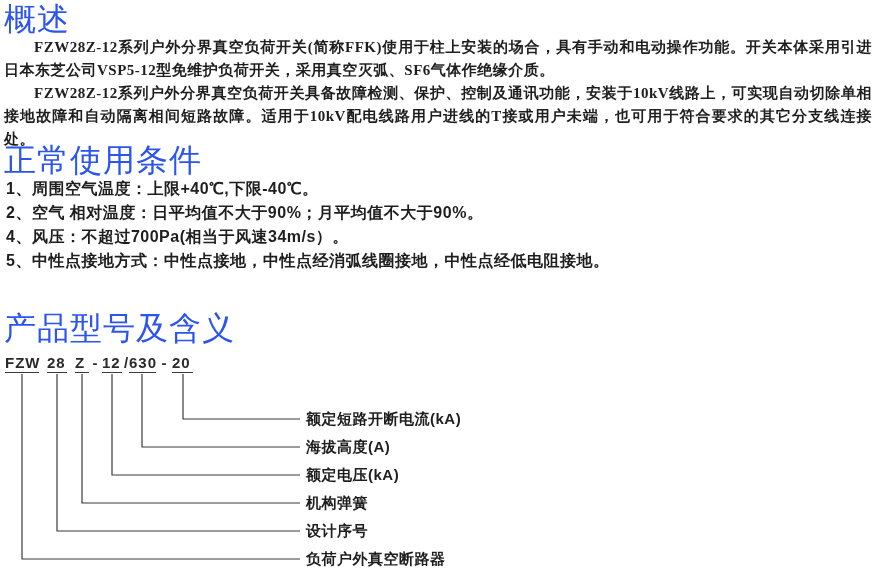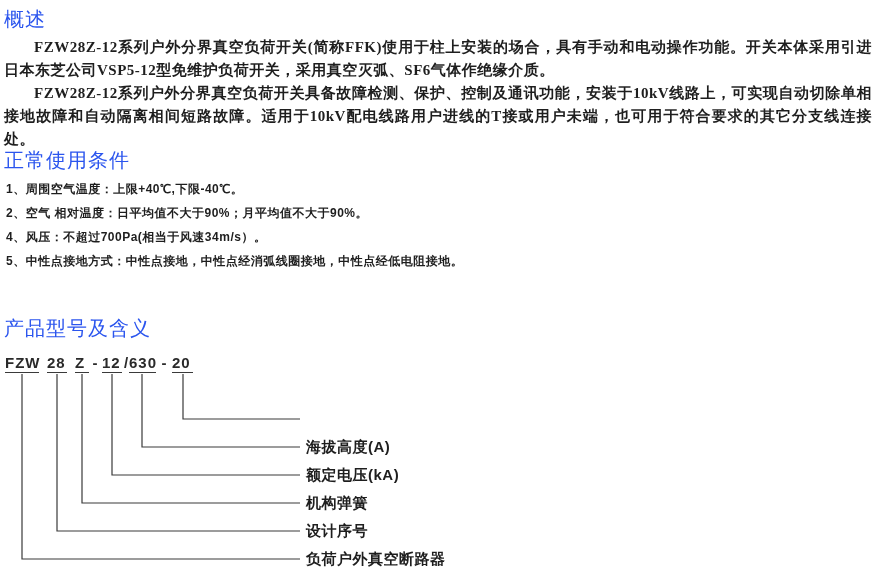"概述" .heading { font-size: 20px -> 32px }
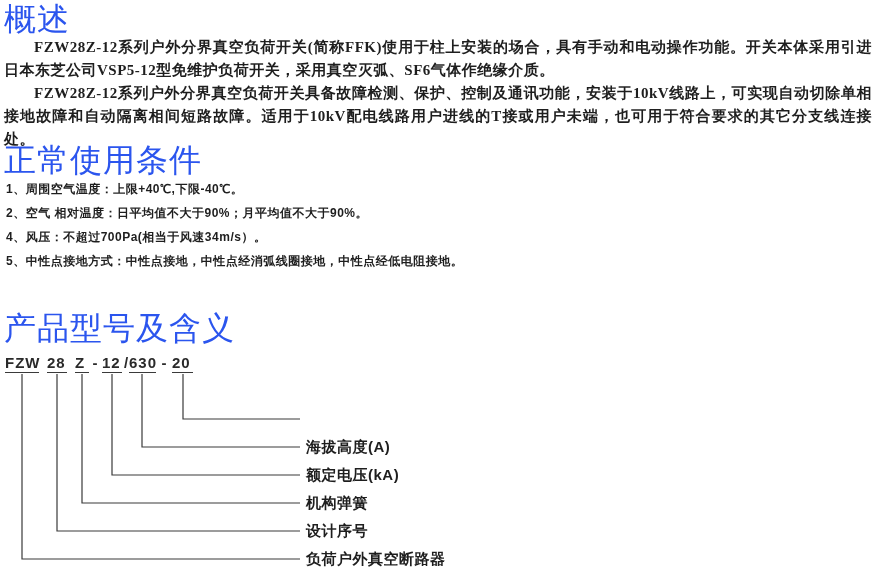"1、周围空气温度：上限+40℃,下限-40℃。" .cond-item { font-size: 12px -> 16px }
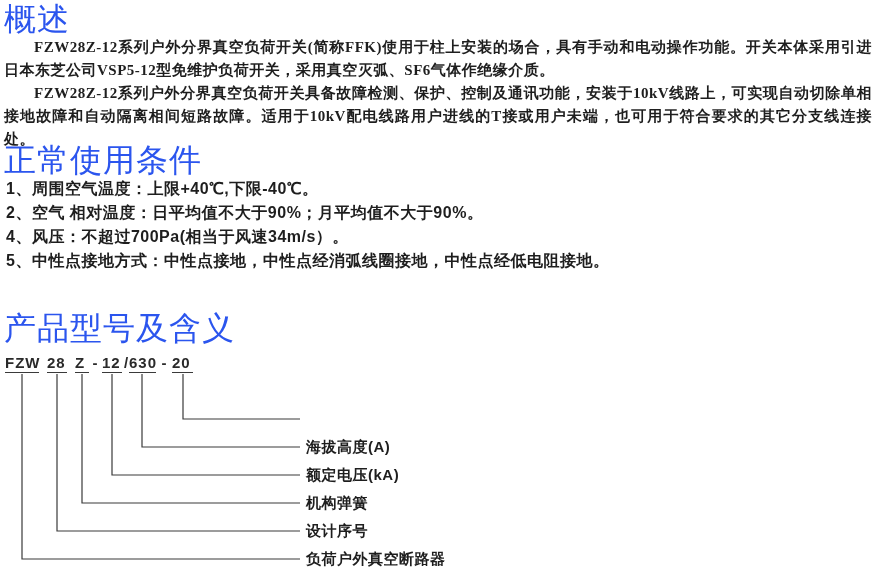"额定短路开断电流(kA)" div.dlabel { html: none -> <div>额定短路开断电流(kA)</div> }
